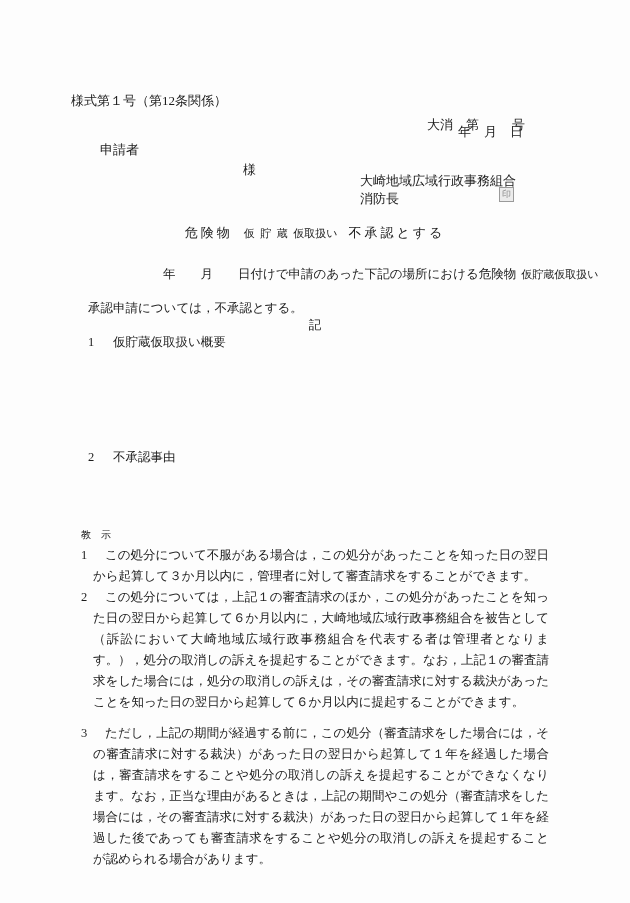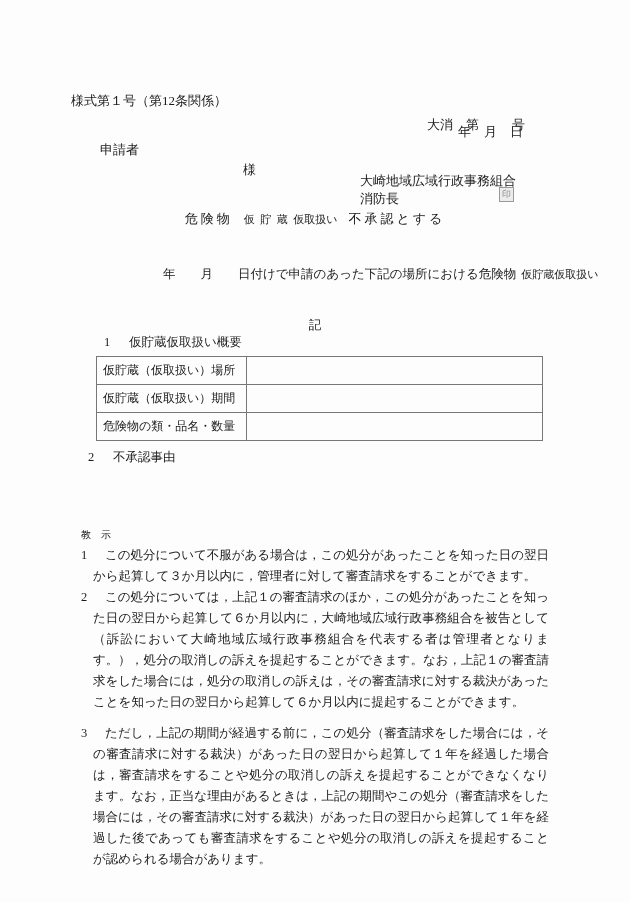"危険物" .title-row { top: 210px -> 224px }
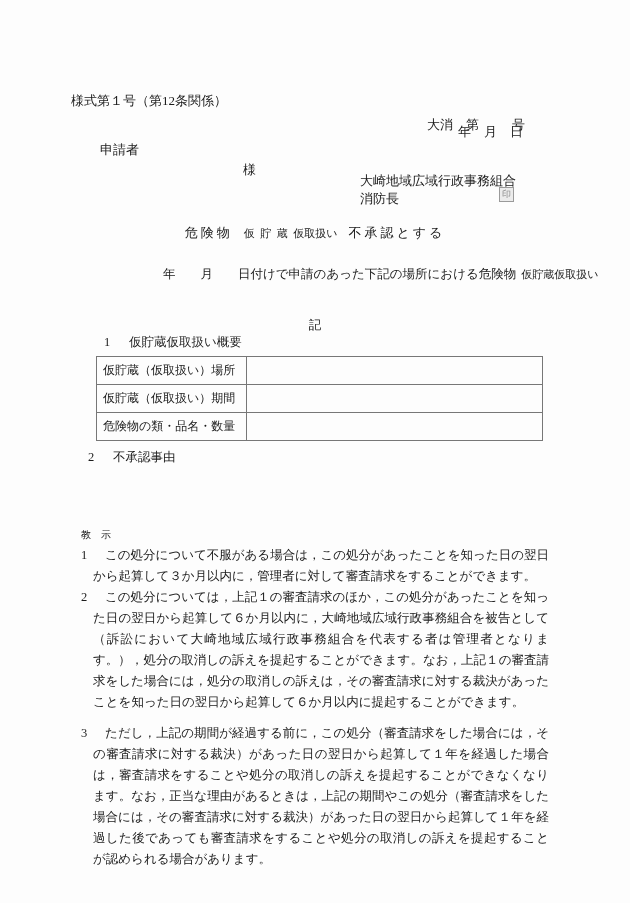"承認申請については，不承認とする。" div.abs { html: none -> <div>承認申請については，不承認とする。</div> }
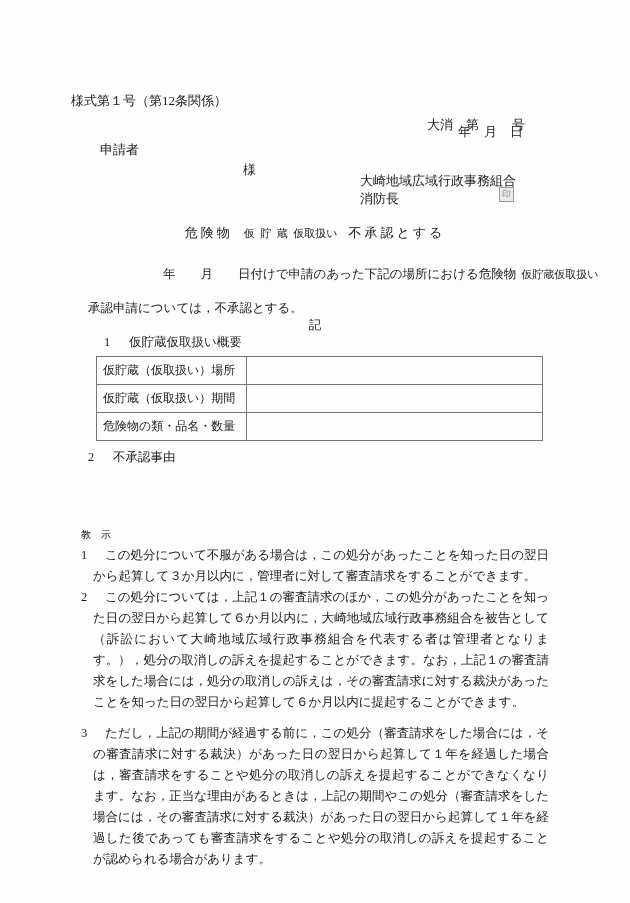"1 仮貯蔵仮取扱い概要" .sec1 { margin-left: 16px -> none }
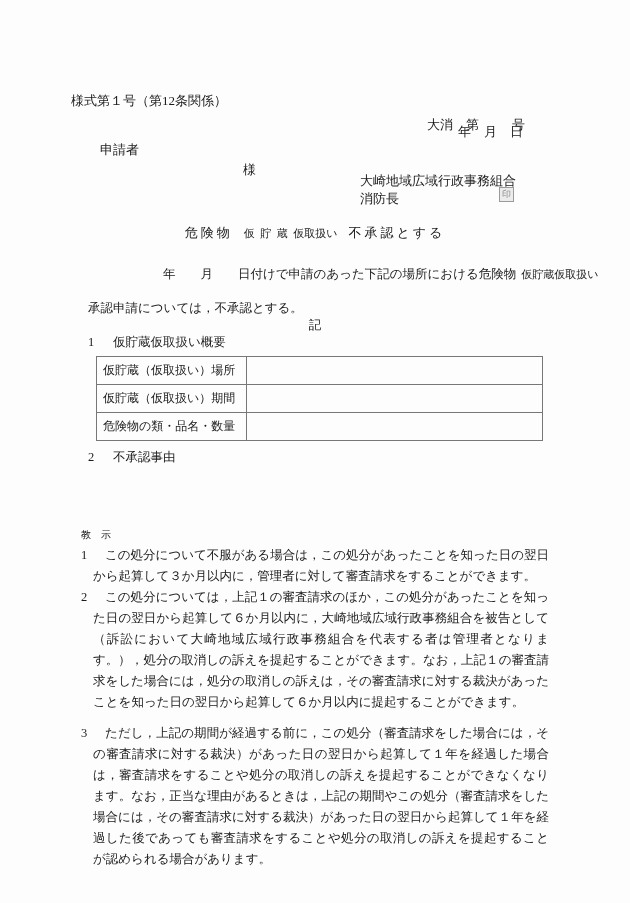"仮貯蔵（仮取扱い）場所" table.info-table { html: <table> <tbody> <tr> <td>仮貯蔵（仮取扱い）場所</td> <td></td> </tr> <tr> <td>仮貯蔵（仮取扱い）期間</td> <td></td> </tr> <tr> <td>危険物の類・品名・数量</td> <td></td> </tr> </tbody> </table> -> none }
